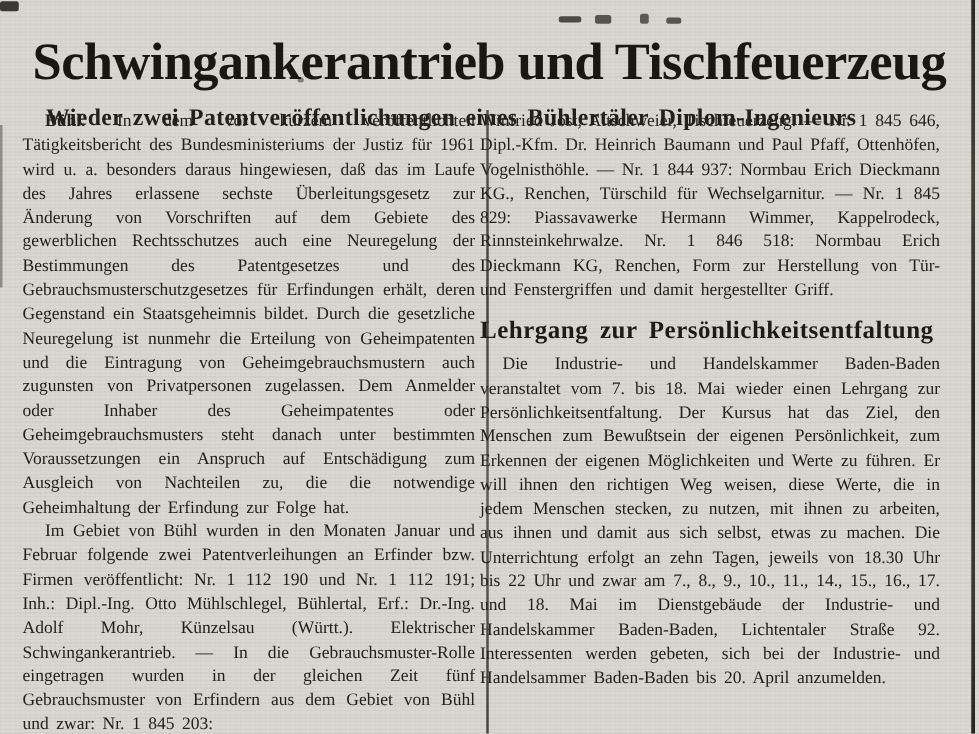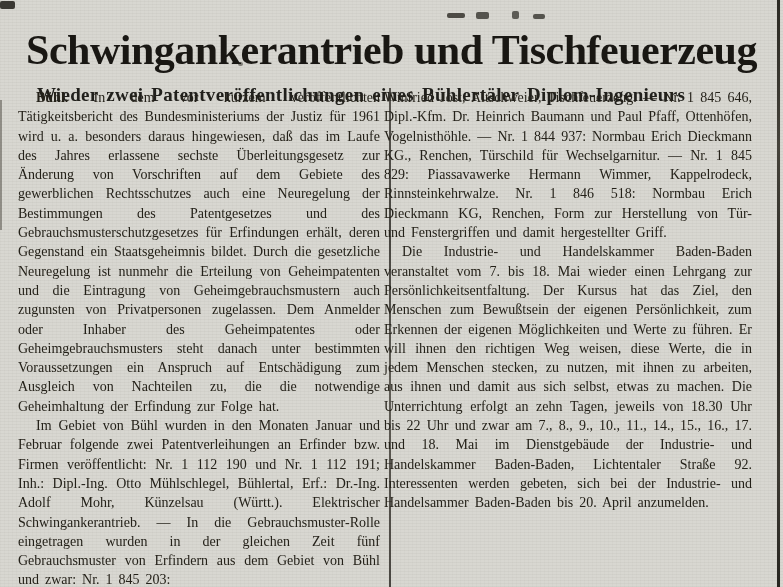"Lehrgang zur Persönlichkeitsentfaltung" p.section-heading { html: none -> <p>Lehrgang zur Persönlichkeitsentfaltung</p> }
